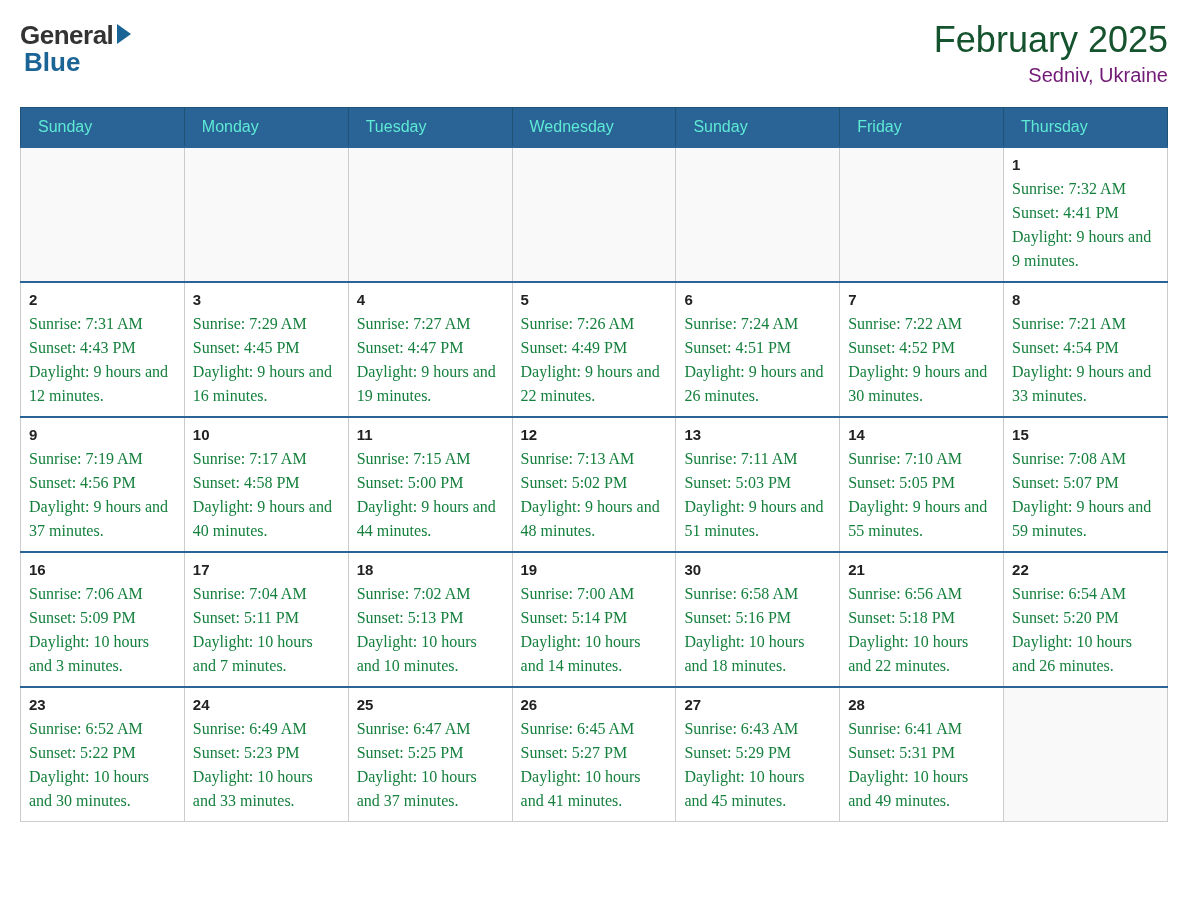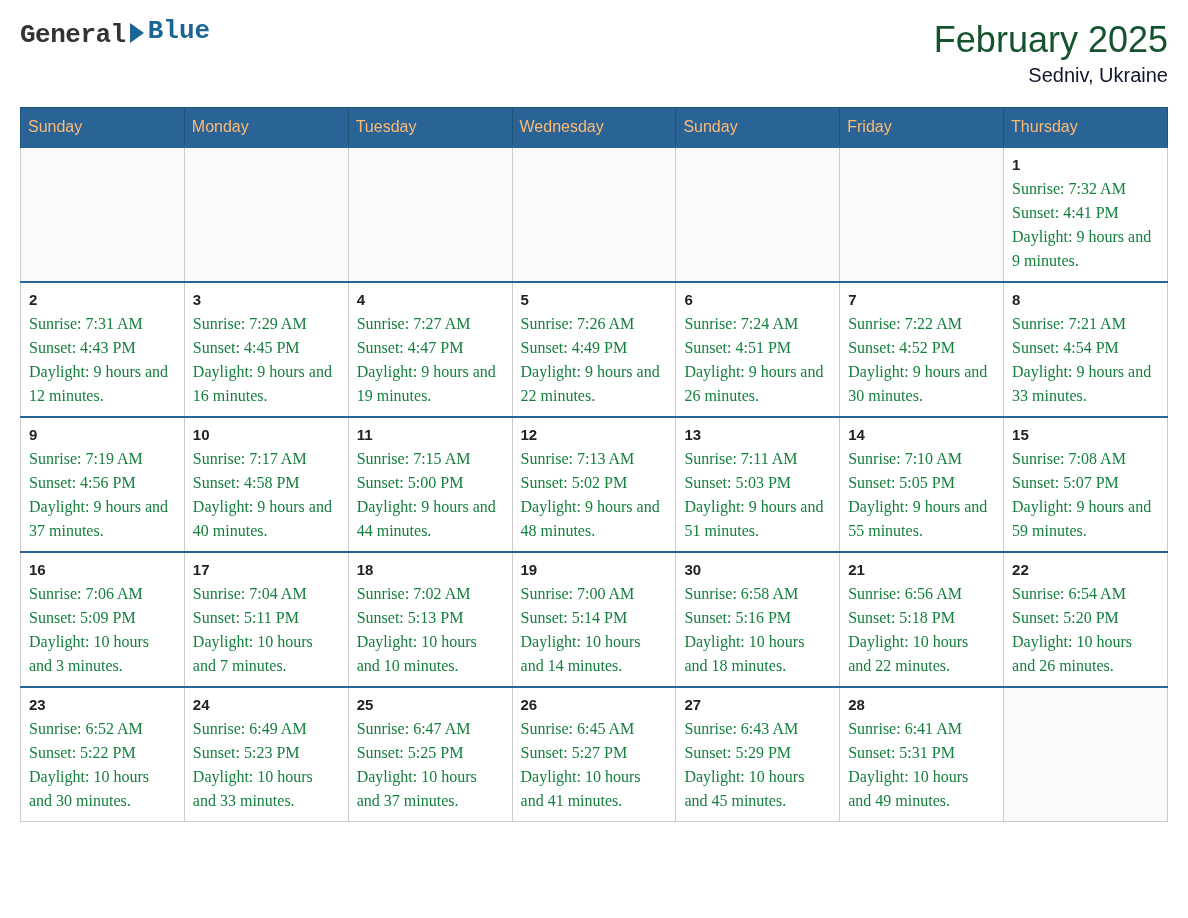"General" .logo { flex-direction: row -> column; font-family: Liberation Mono, monospace -> none }
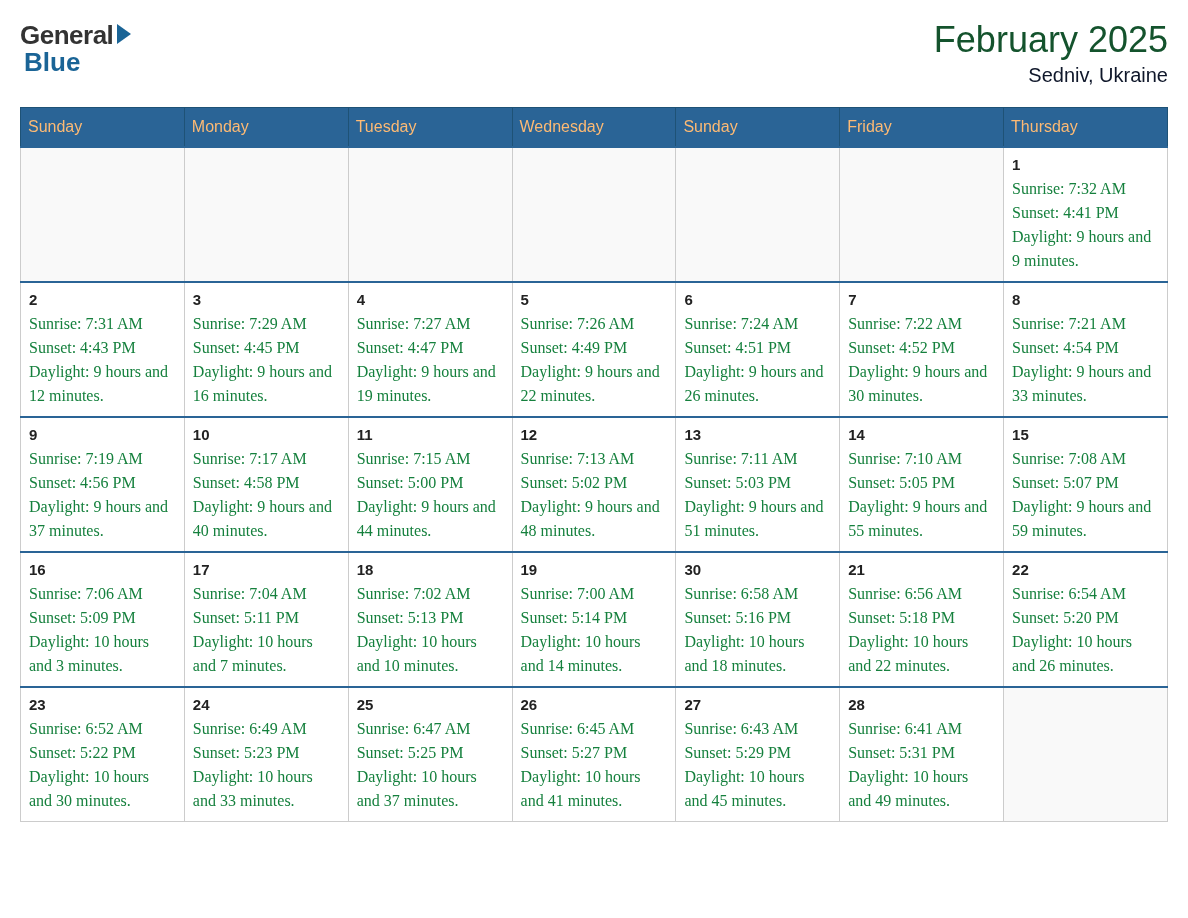"Sedniv, Ukraine" .location { color: #0f172a -> #701a75 }
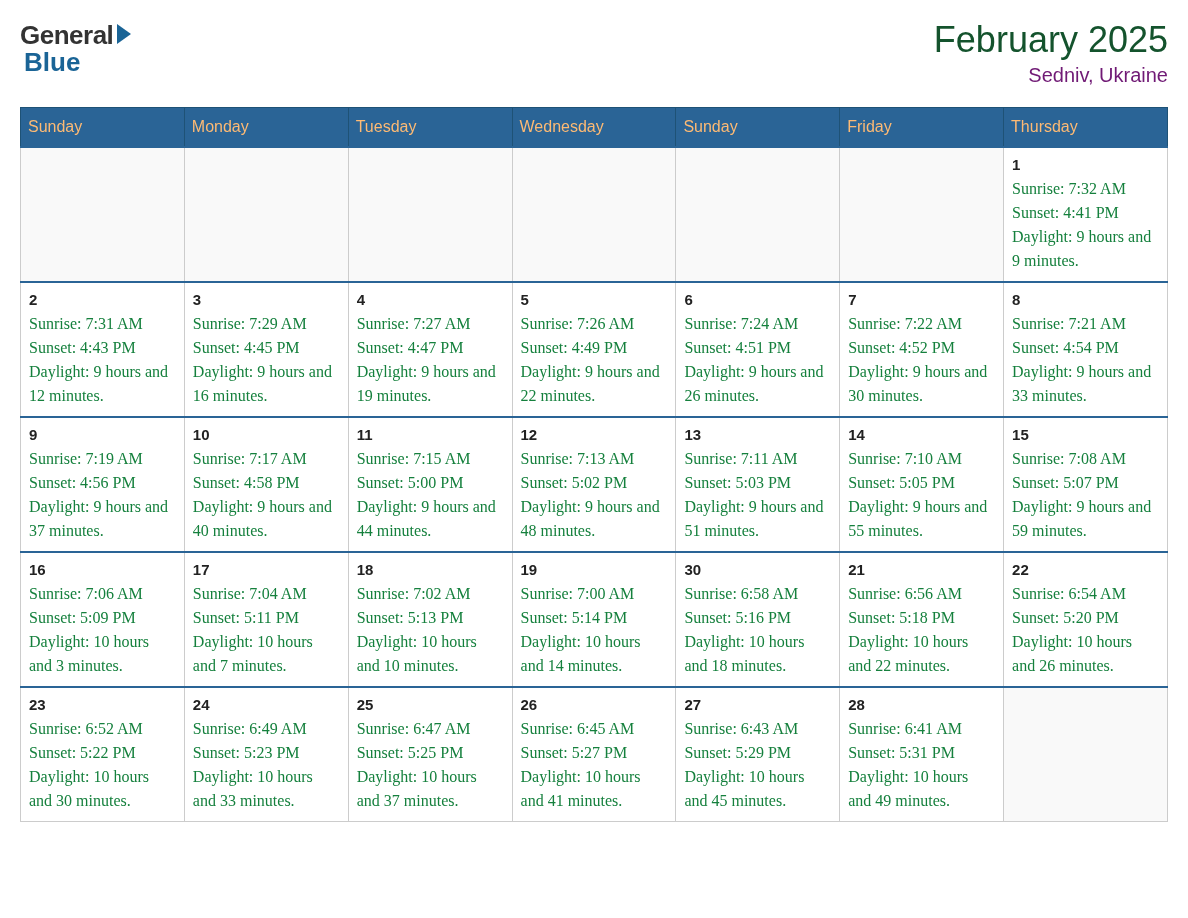"Sunday" th { color: #fdba74 -> #5eead4; padding: 10px 7px -> 10px 17px }
